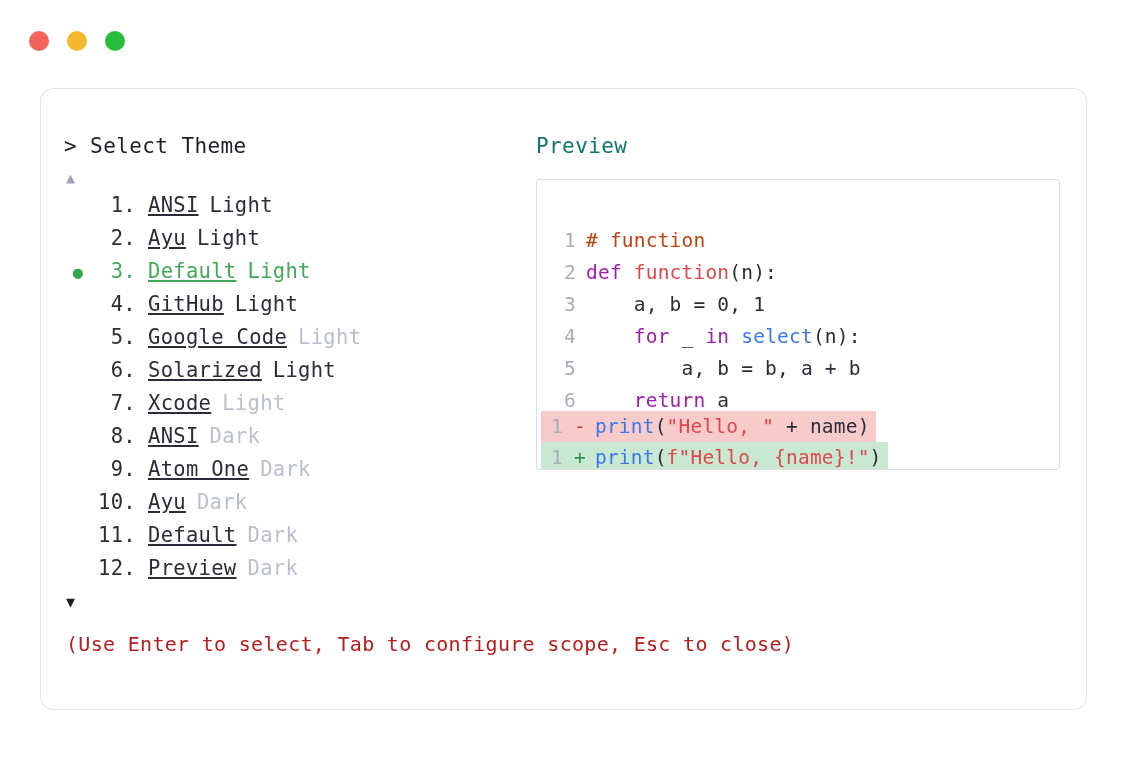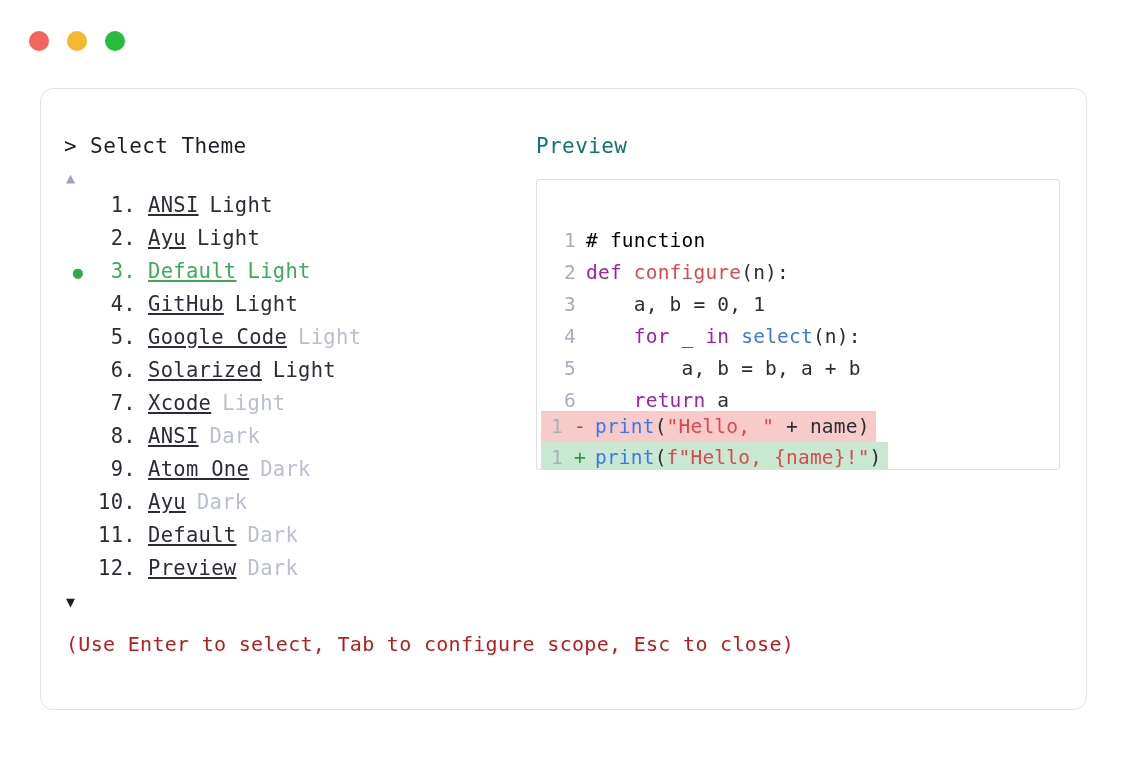"# function" .tok-comment { color: #000000 -> #c2410c }
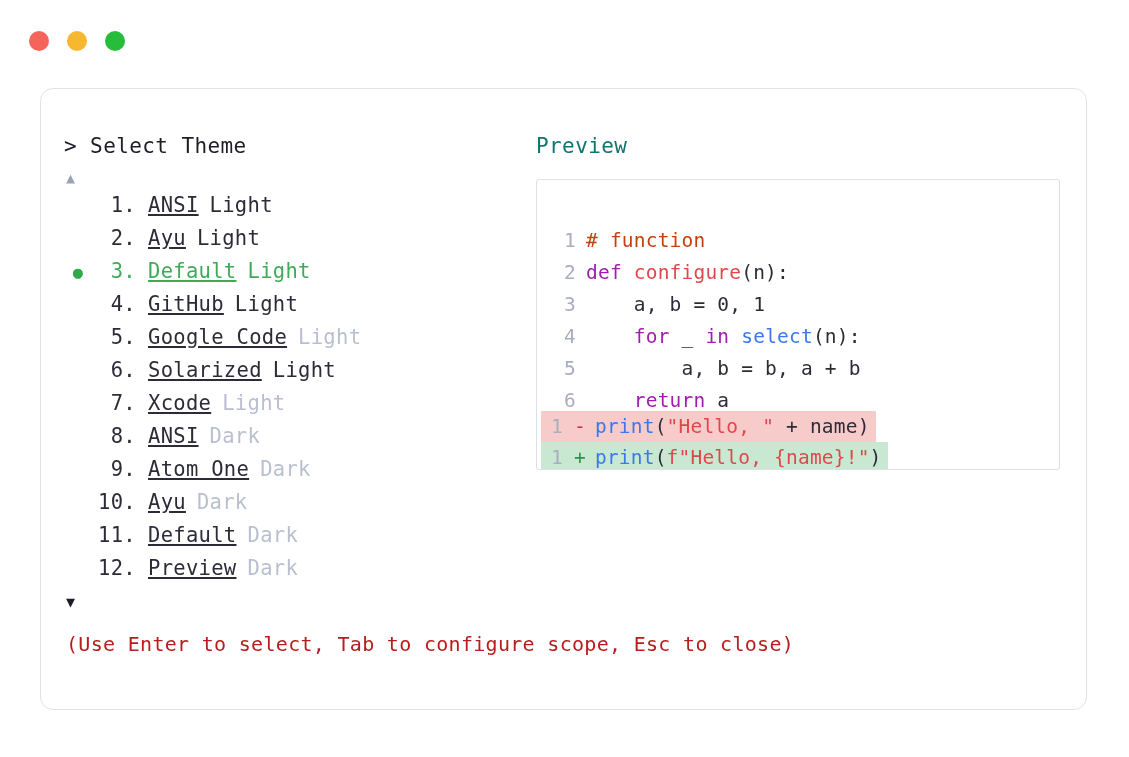"configure" span.tok-func { text: configure -> function }
